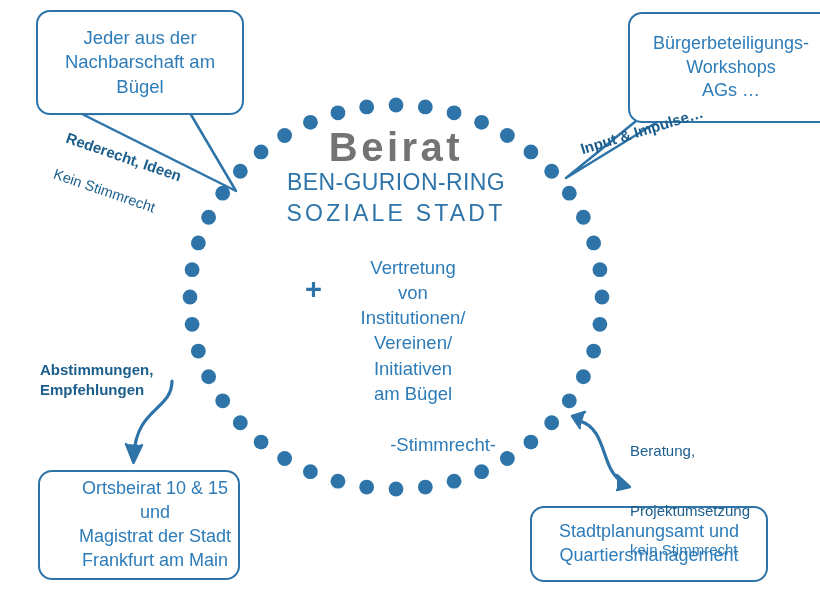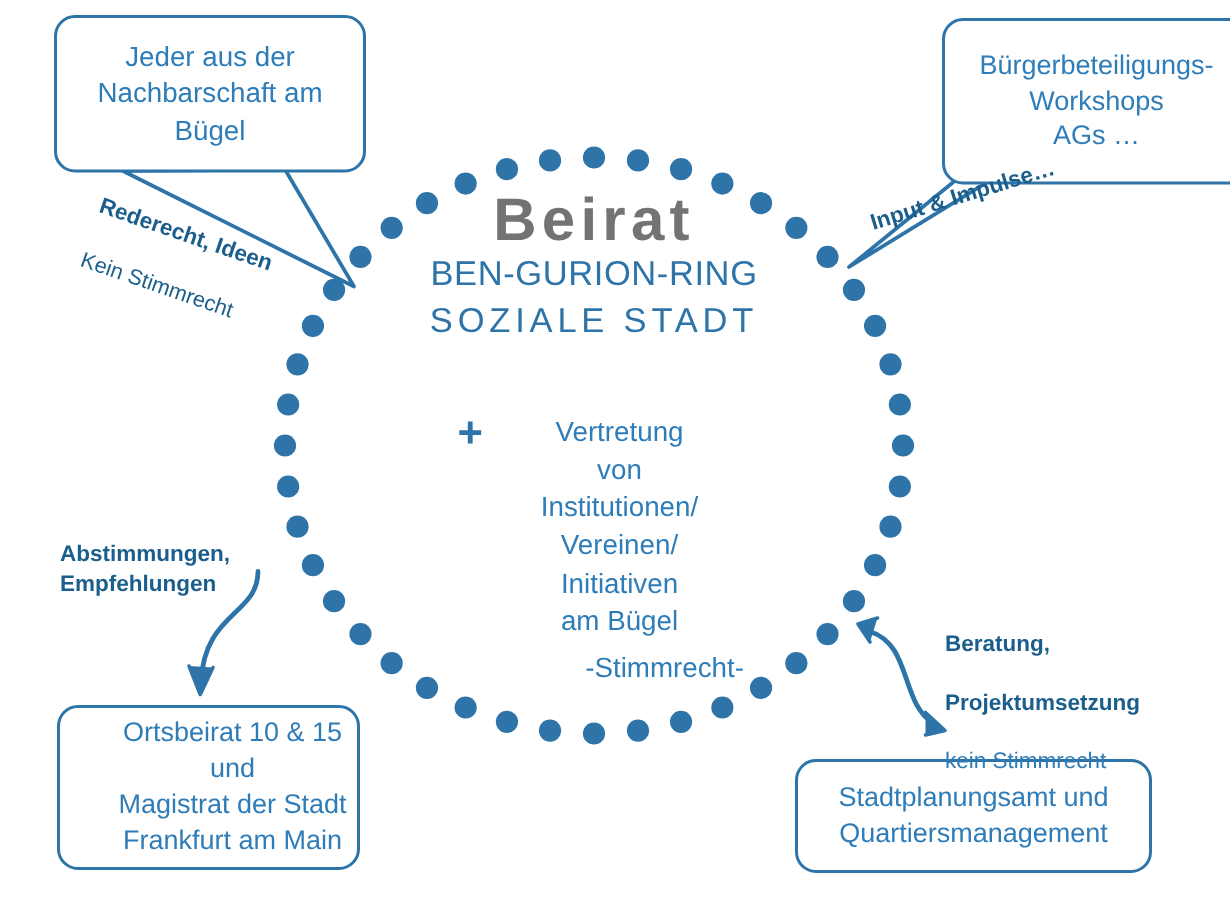"Vertretung" #col-institutions { margin-top: 20px -> none }
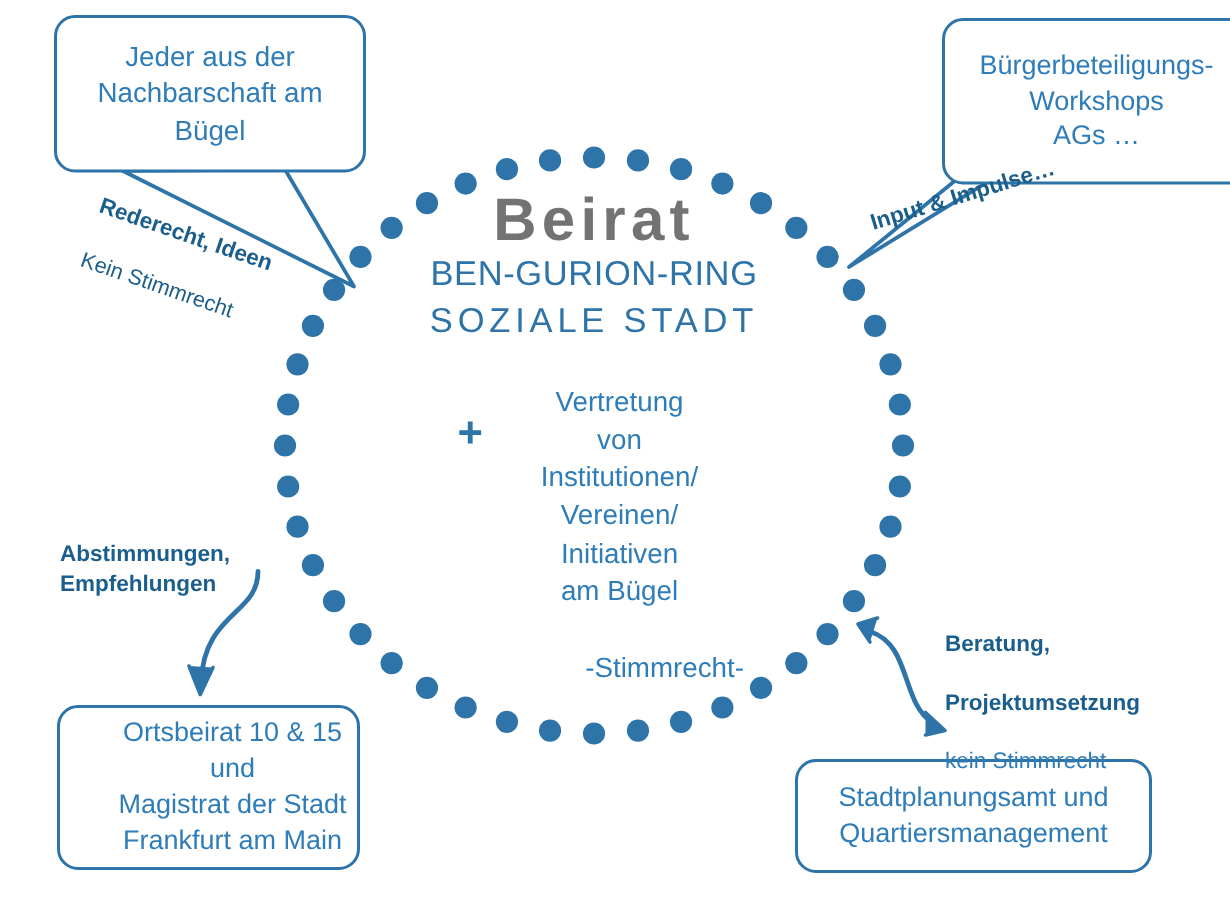"Beratung," #caption-beratung .l1, #caption-beratung .l2 { font-weight: bold -> normal; margin-top: none -> 21px }
